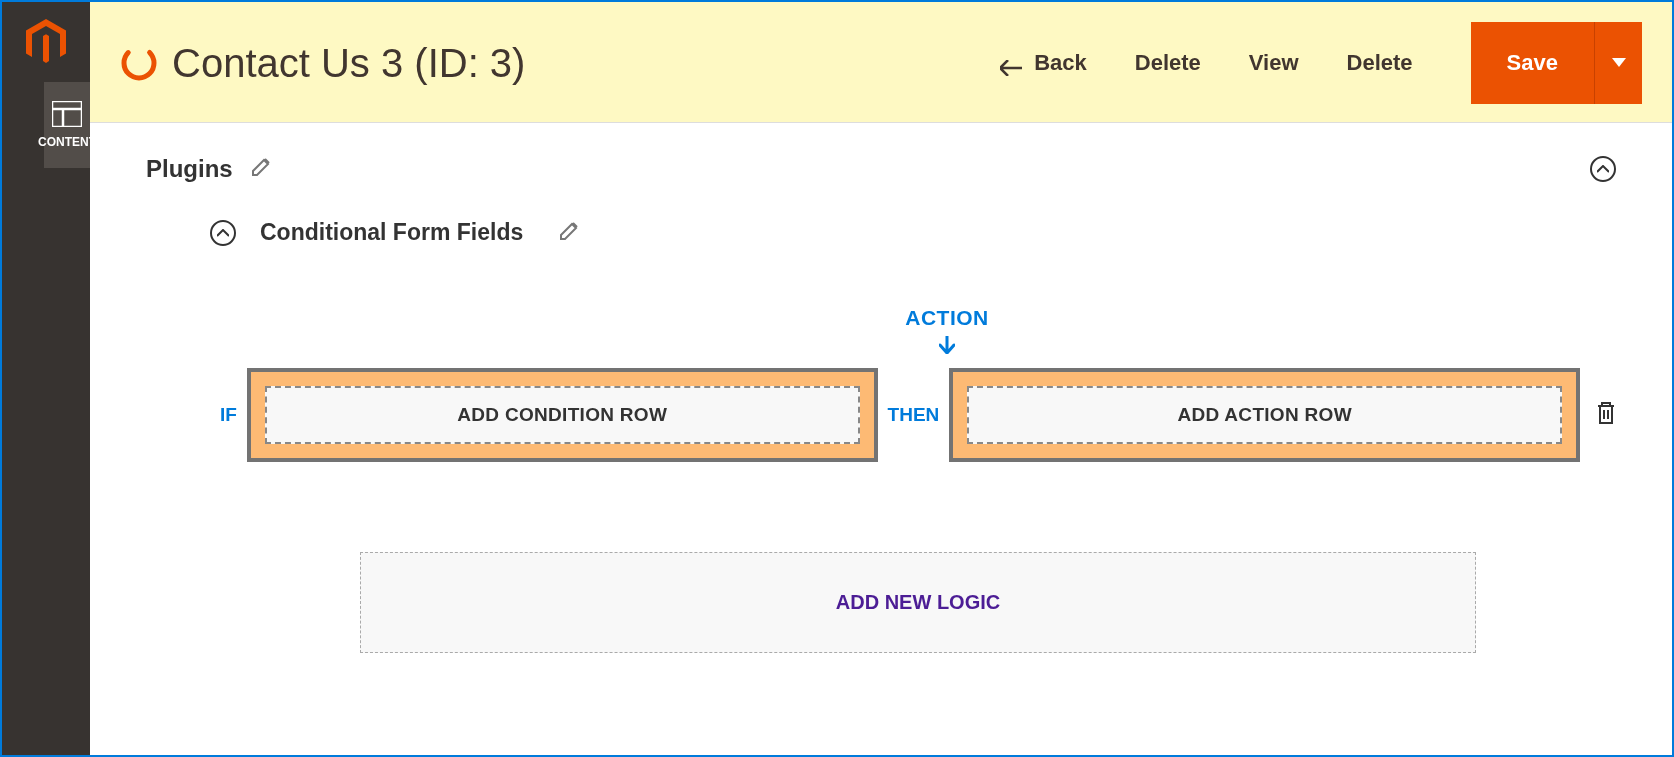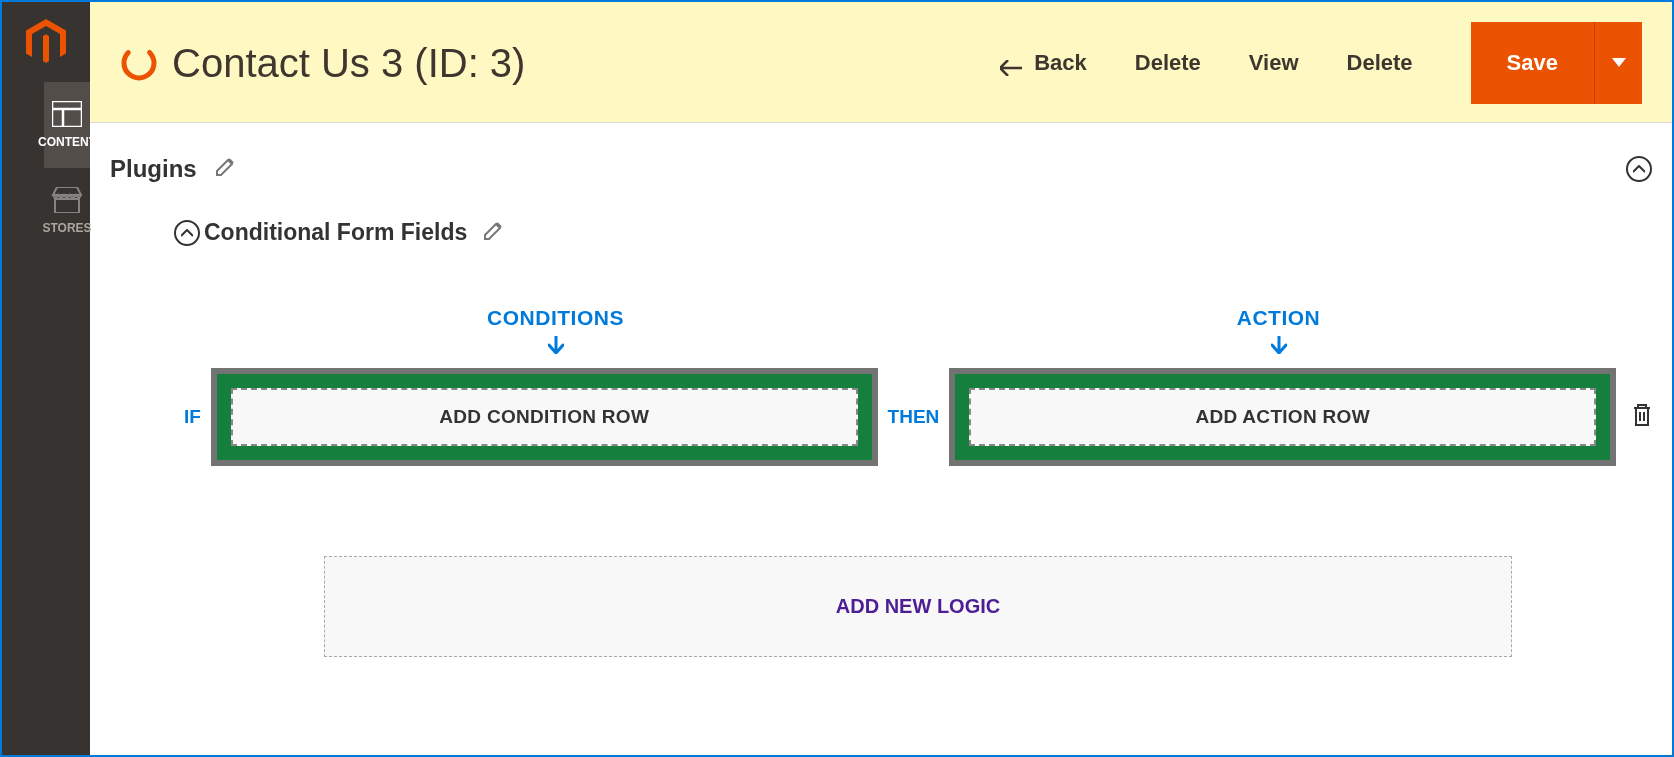"Plugins" .content { padding: 32px 20px -> 32px 56px }
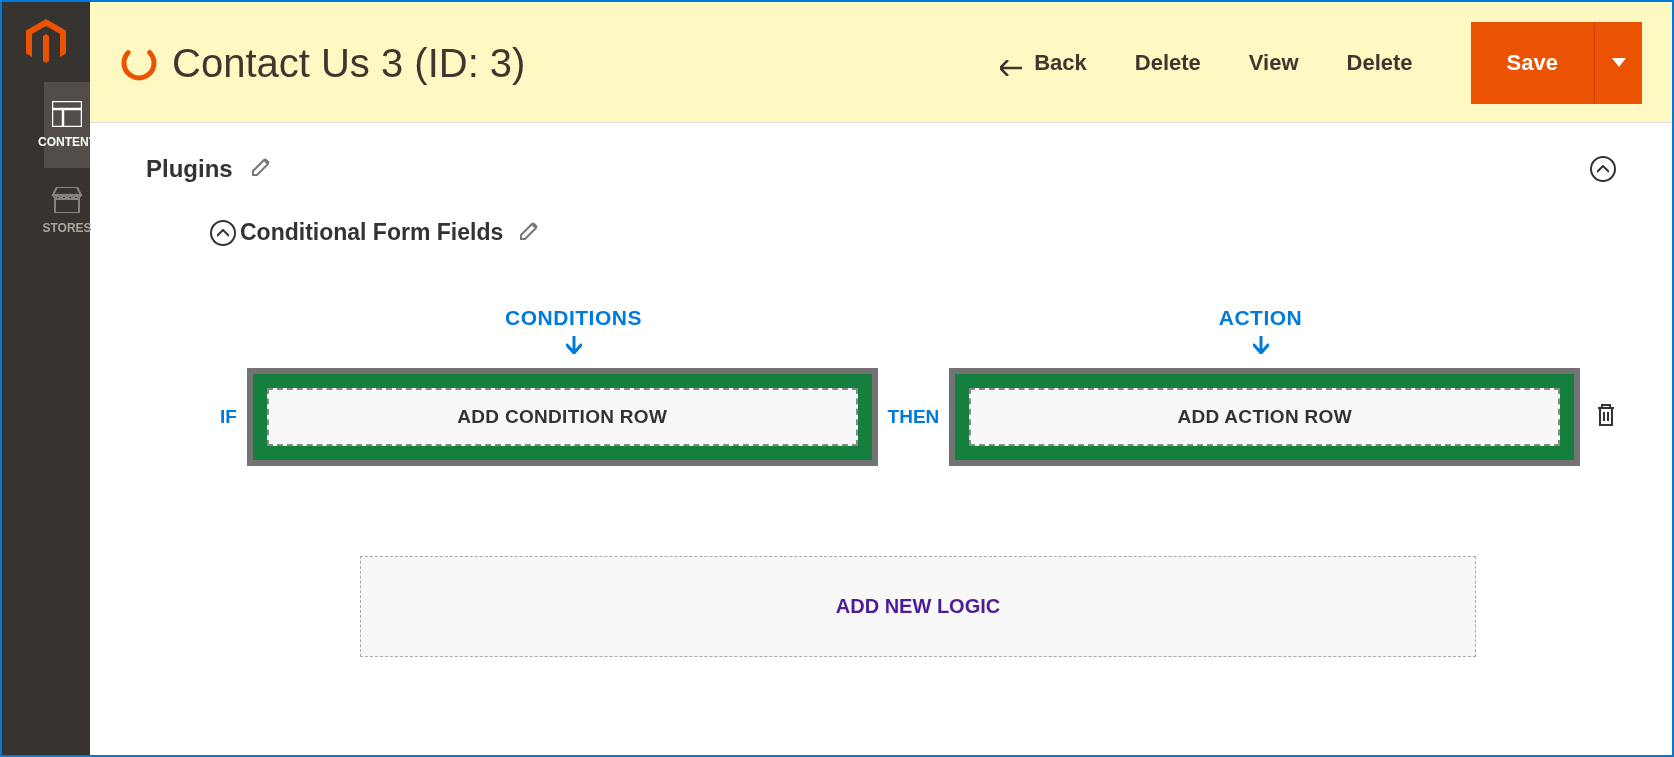"STORES" div.sidebar-item { html: <div> <svg> <path></path> <path></path> <rect></rect> </svg> <span>STORES</span> </div> -> none }
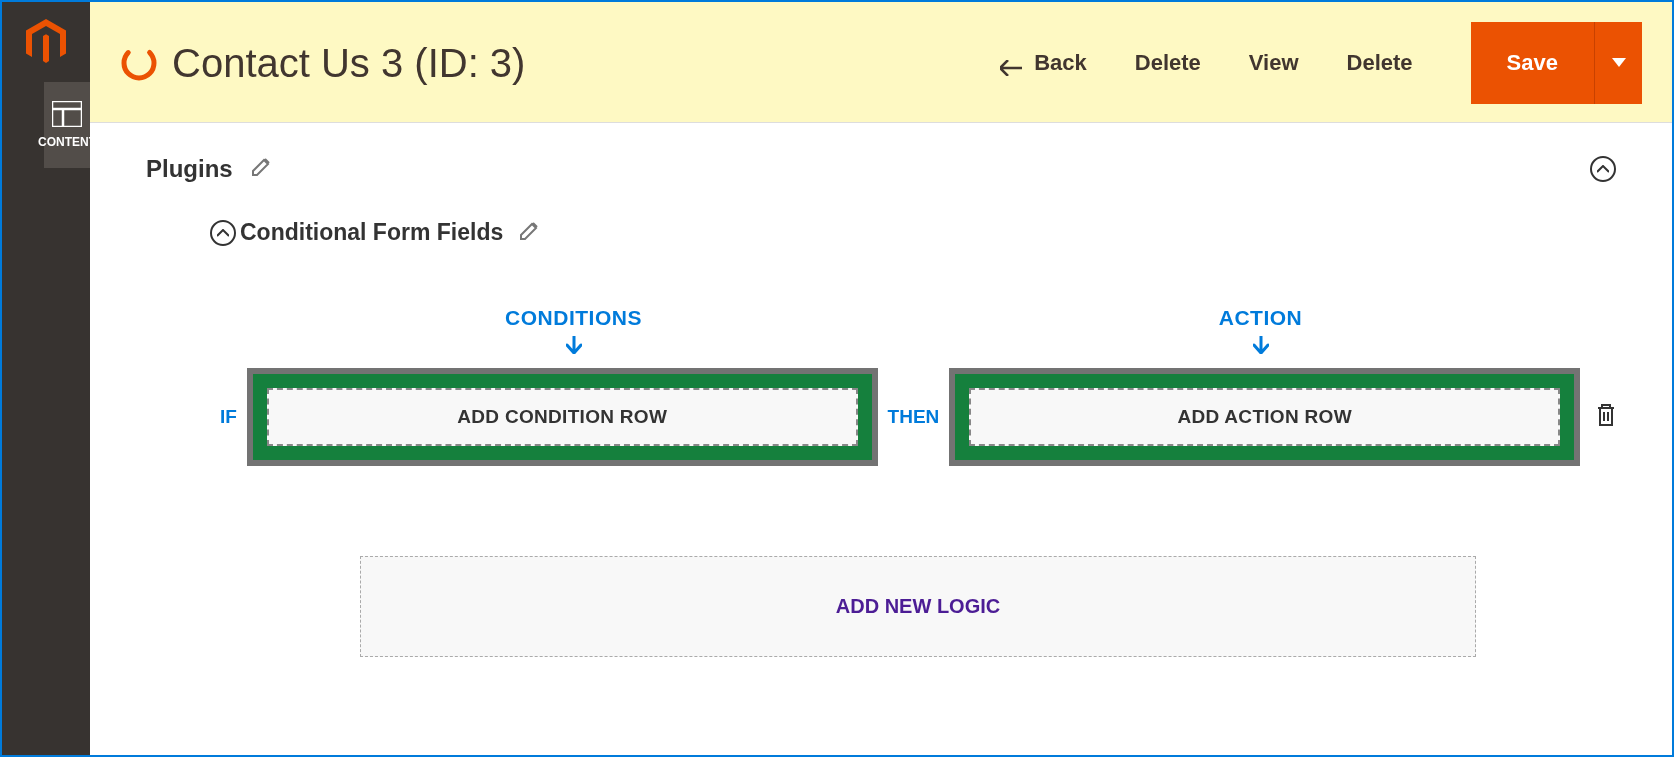"Conditional Form Fields" .sub-row { gap: 4px -> 24px }
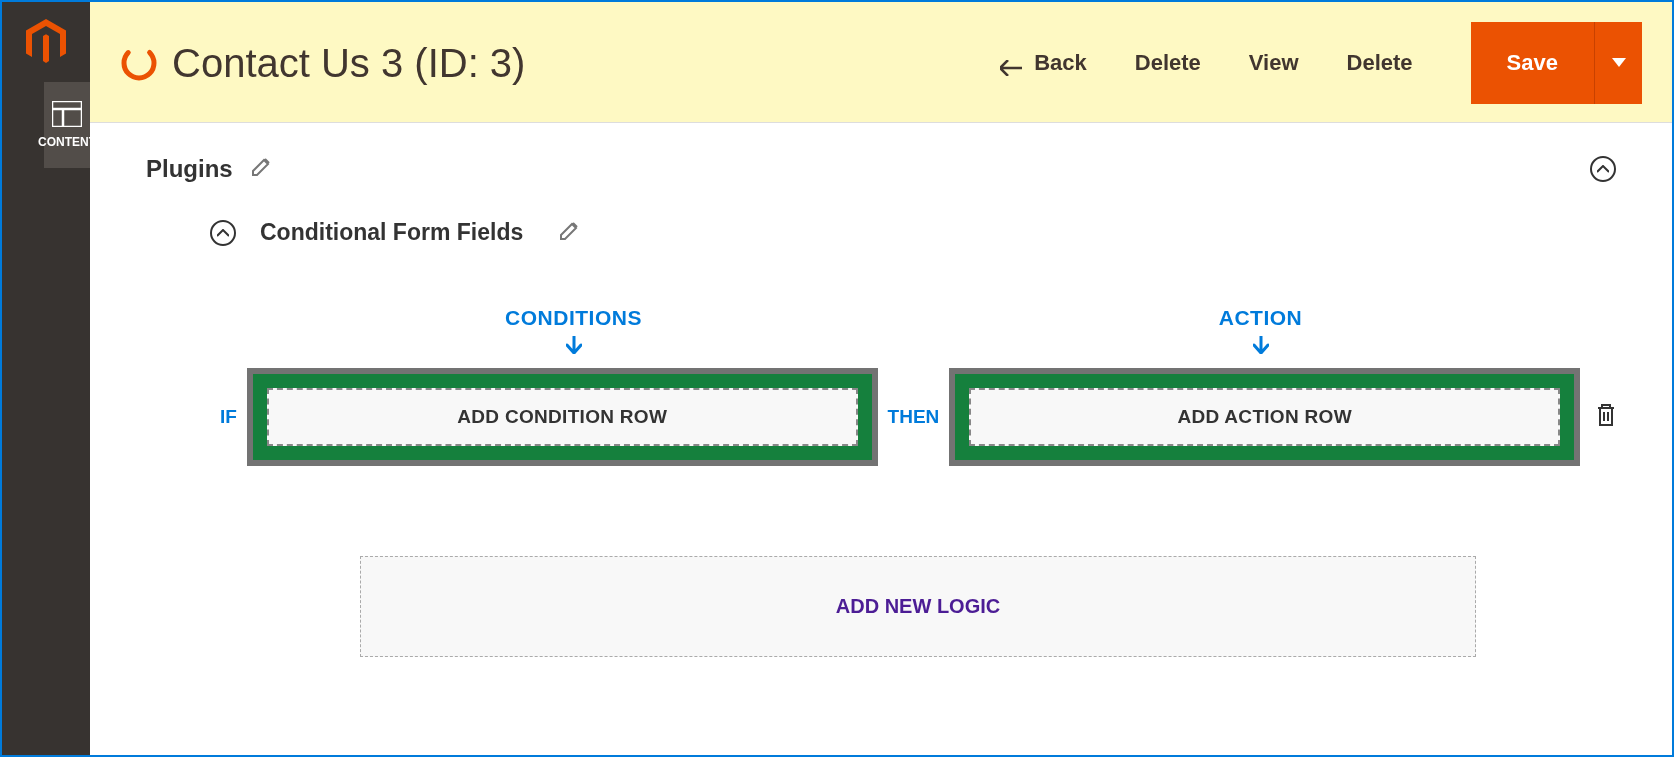"CONDITIONS" div.col-header { html: <div> <span>CONDITIONS</span> <svg> <path></path> </svg> </div> -> none }
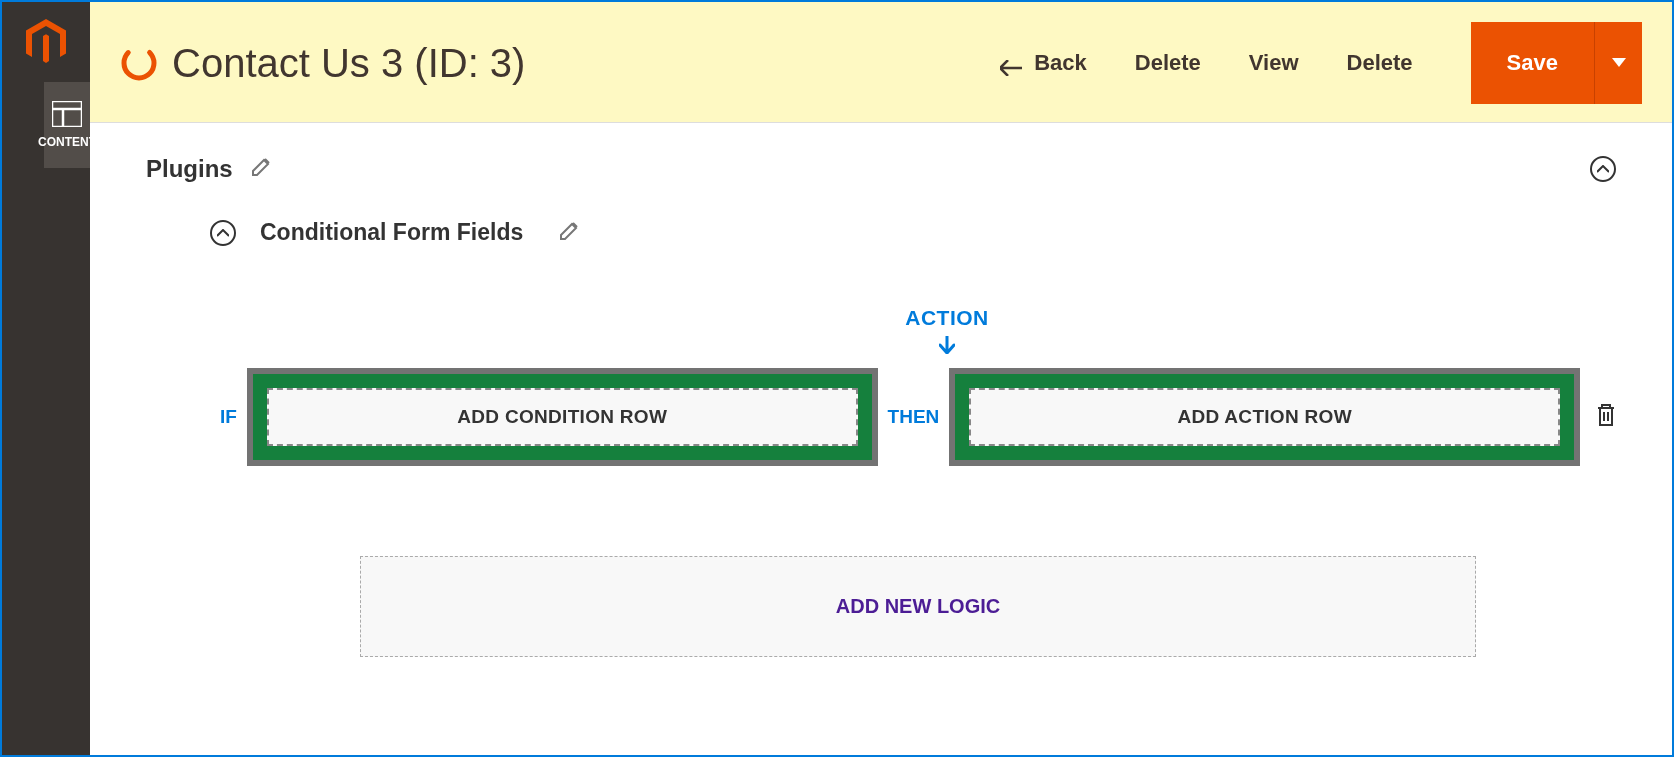"ADD CONDITION ROW" .logic-box { background: #15803d -> #fdba74; border: 6px solid #737373 -> 4px solid #737373 }
